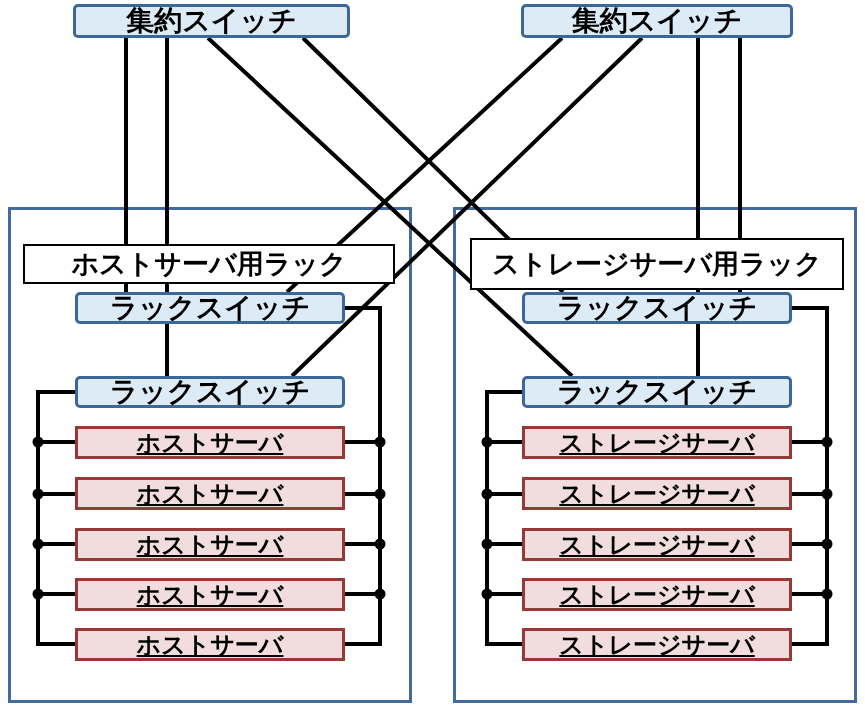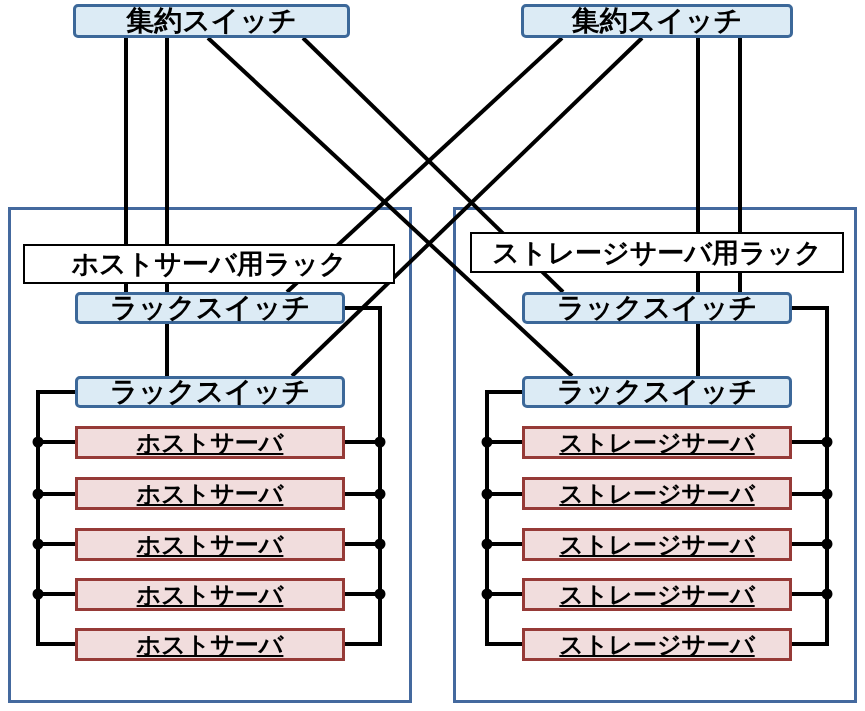"ストレージサーバ用ラック" div.abs { height: 41px -> 52px; top: 232px -> 238px }
